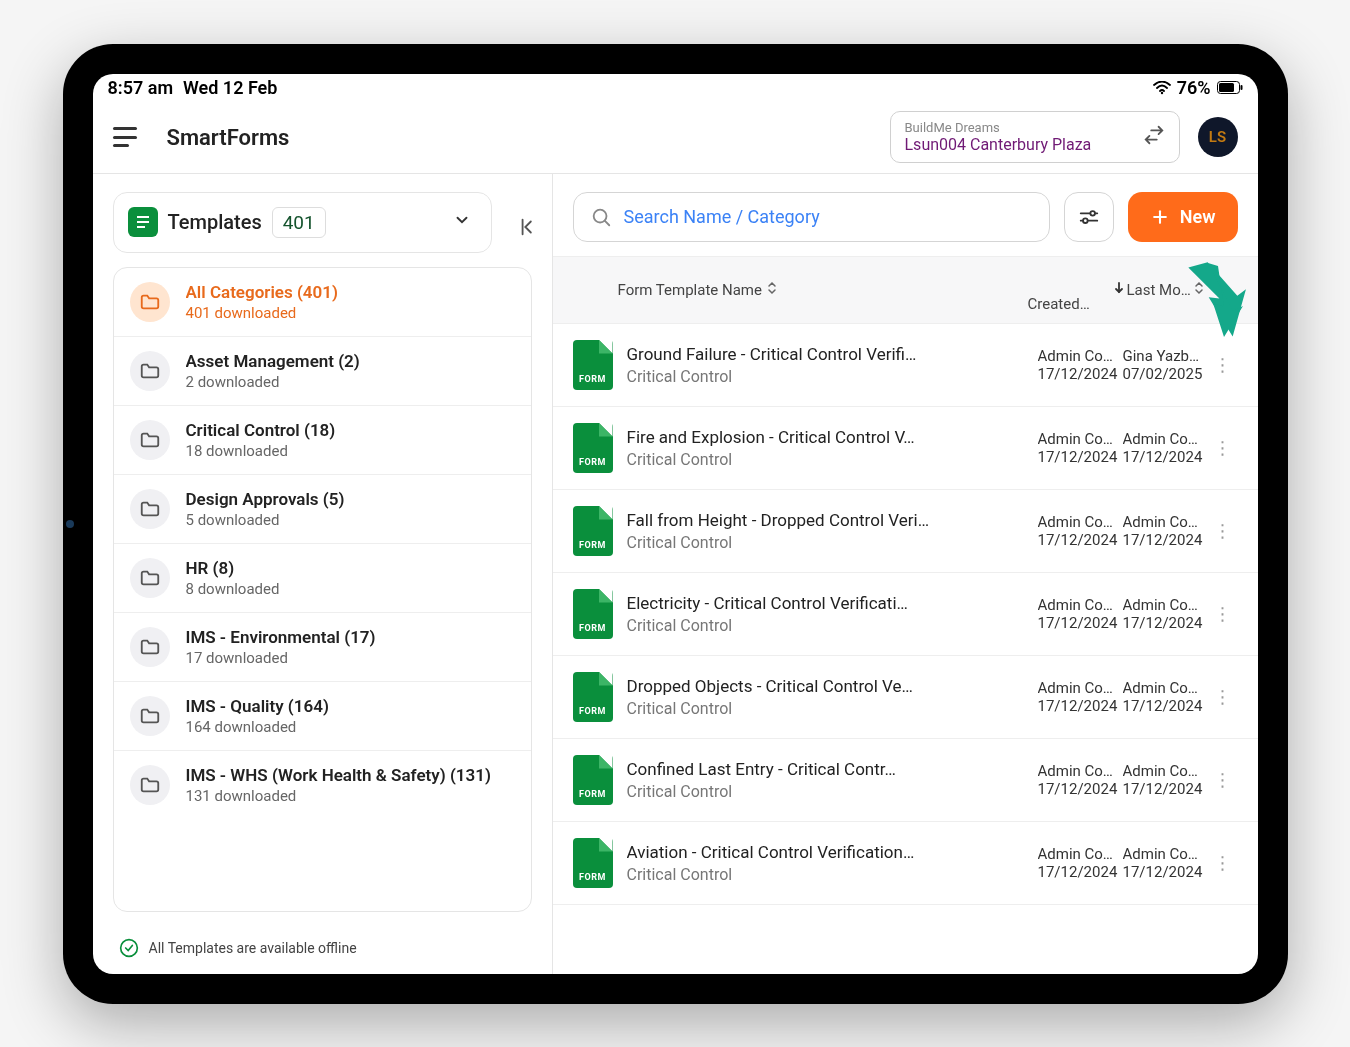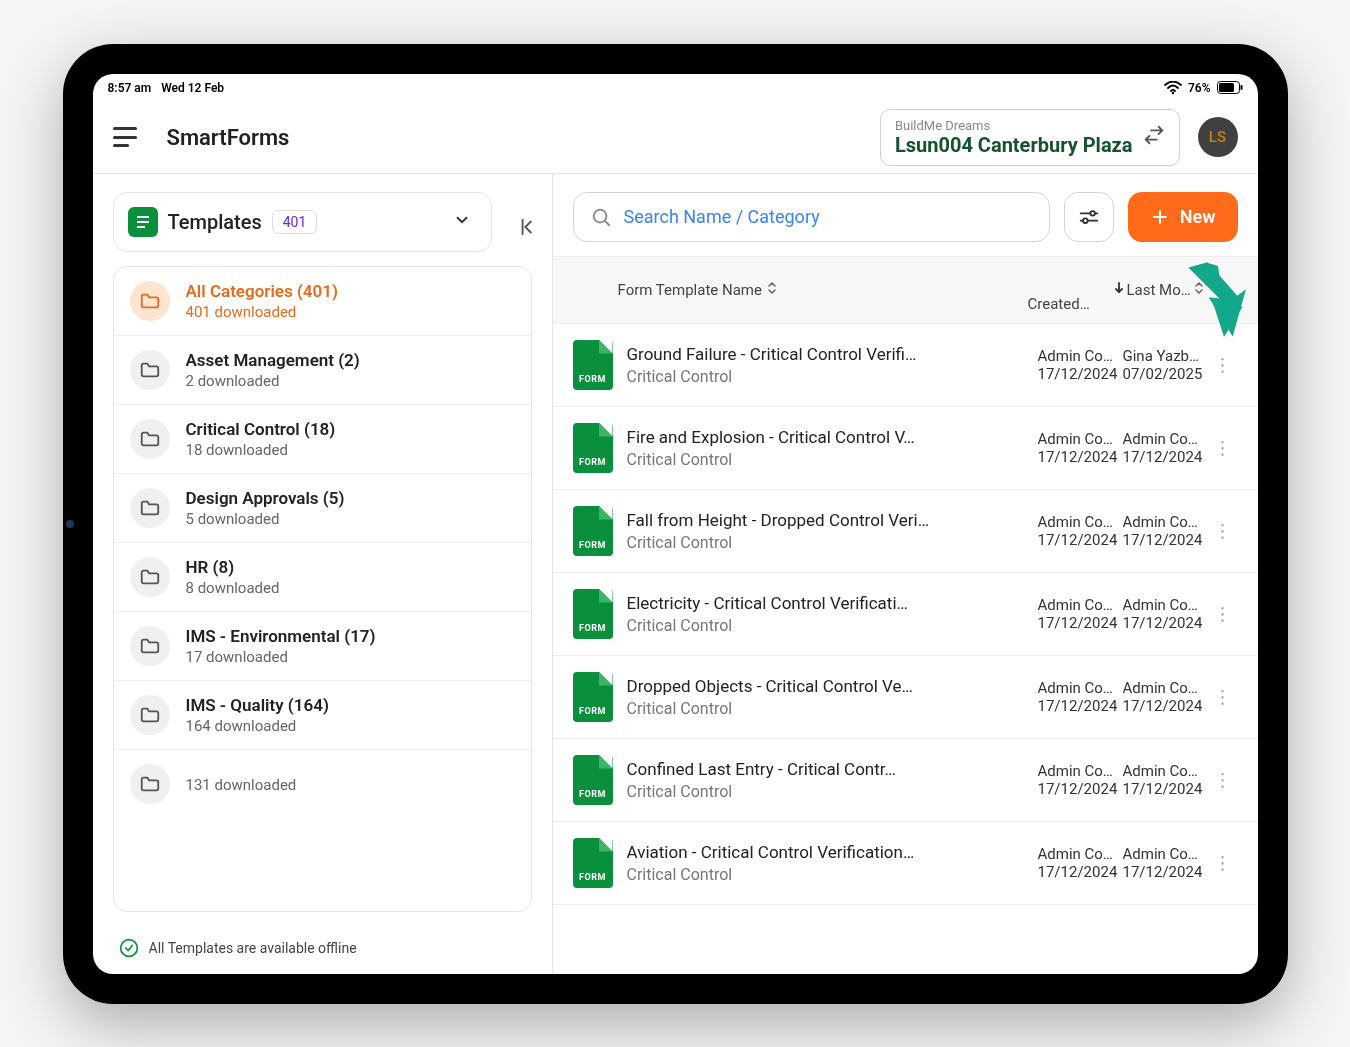"8:57 am" .status-bar { font-size: 12px -> 18px }
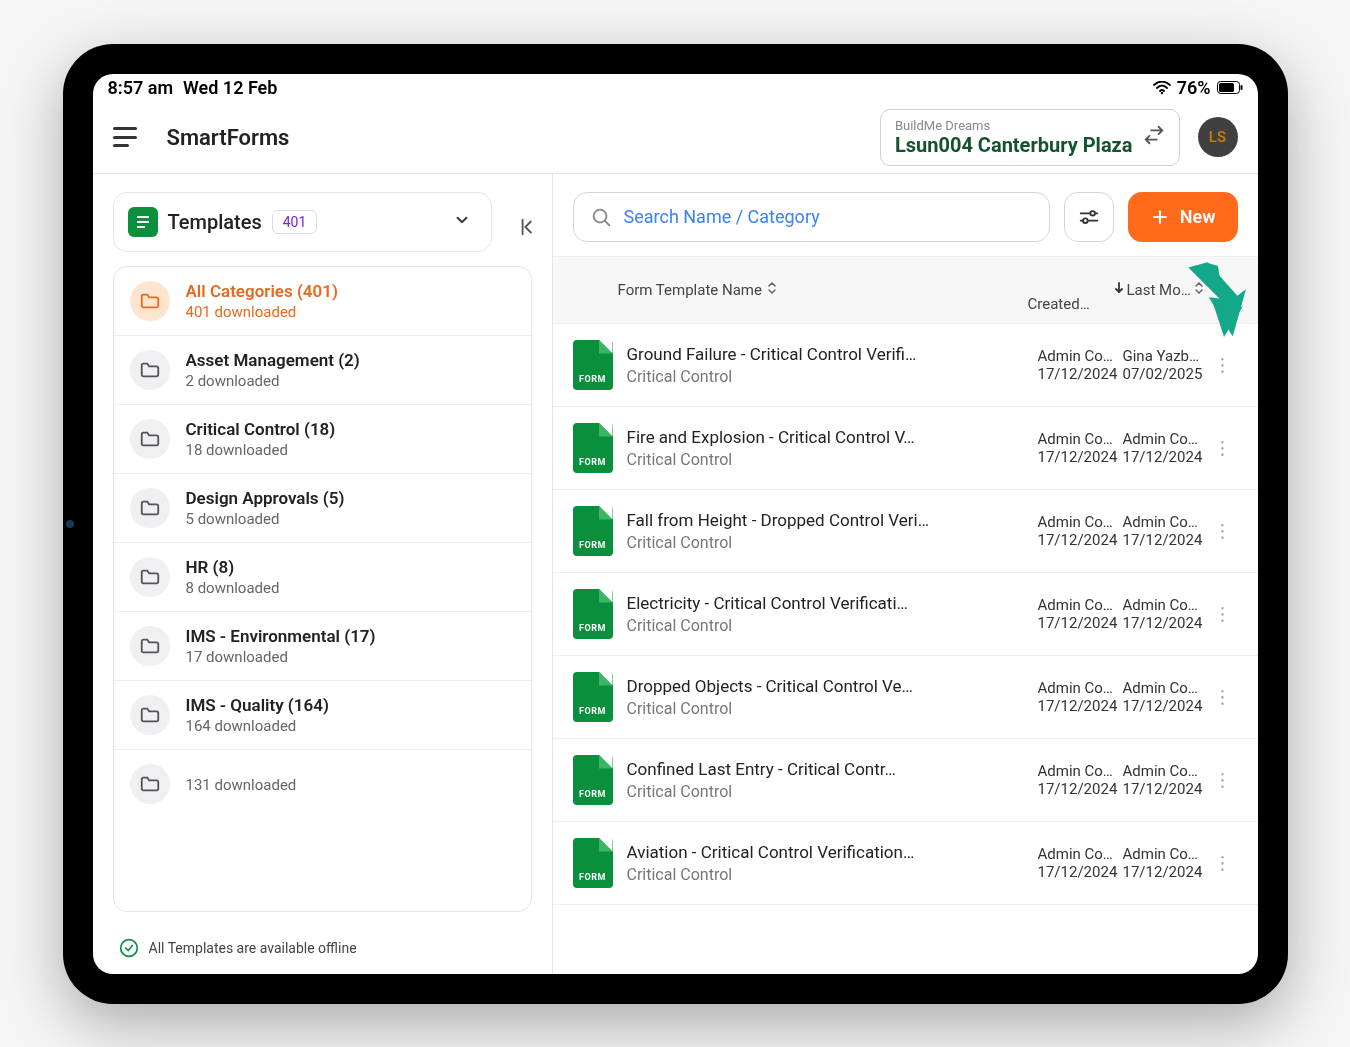"Lsun004 Canterbury Plaza" .project-name { color: #14532d -> #701a75; font-size: 20px -> 16px; font-weight: 700 -> 400 }
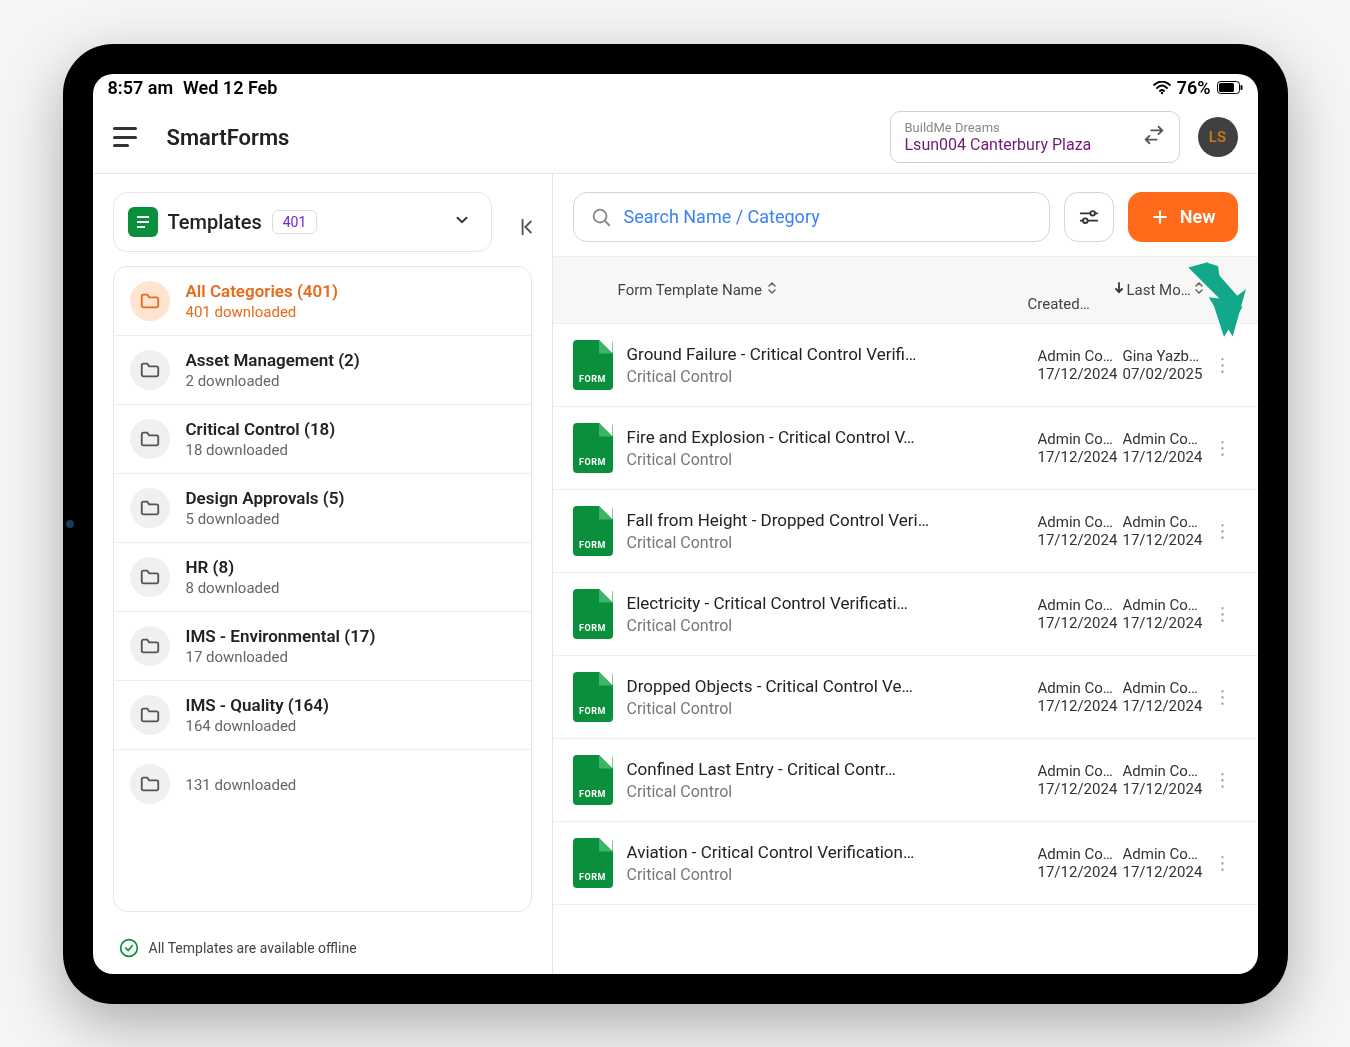"LS" .avatar { background: #404040 -> #0f172a }
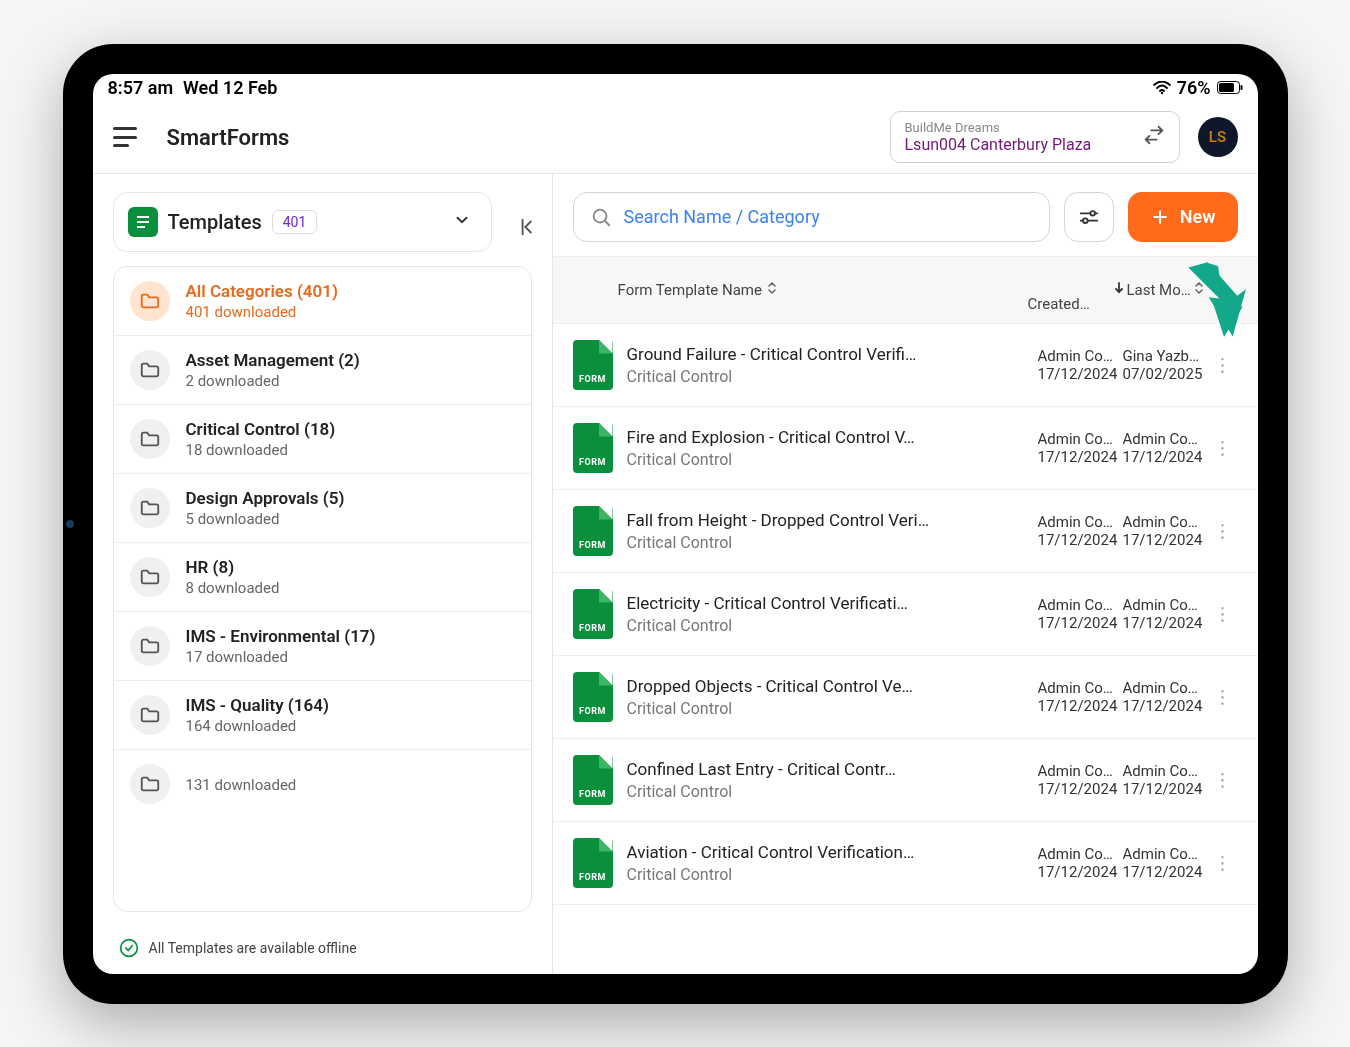"401" .count-pill { color: #6d28d9 -> #14532d; font-size: 14px -> 19px }
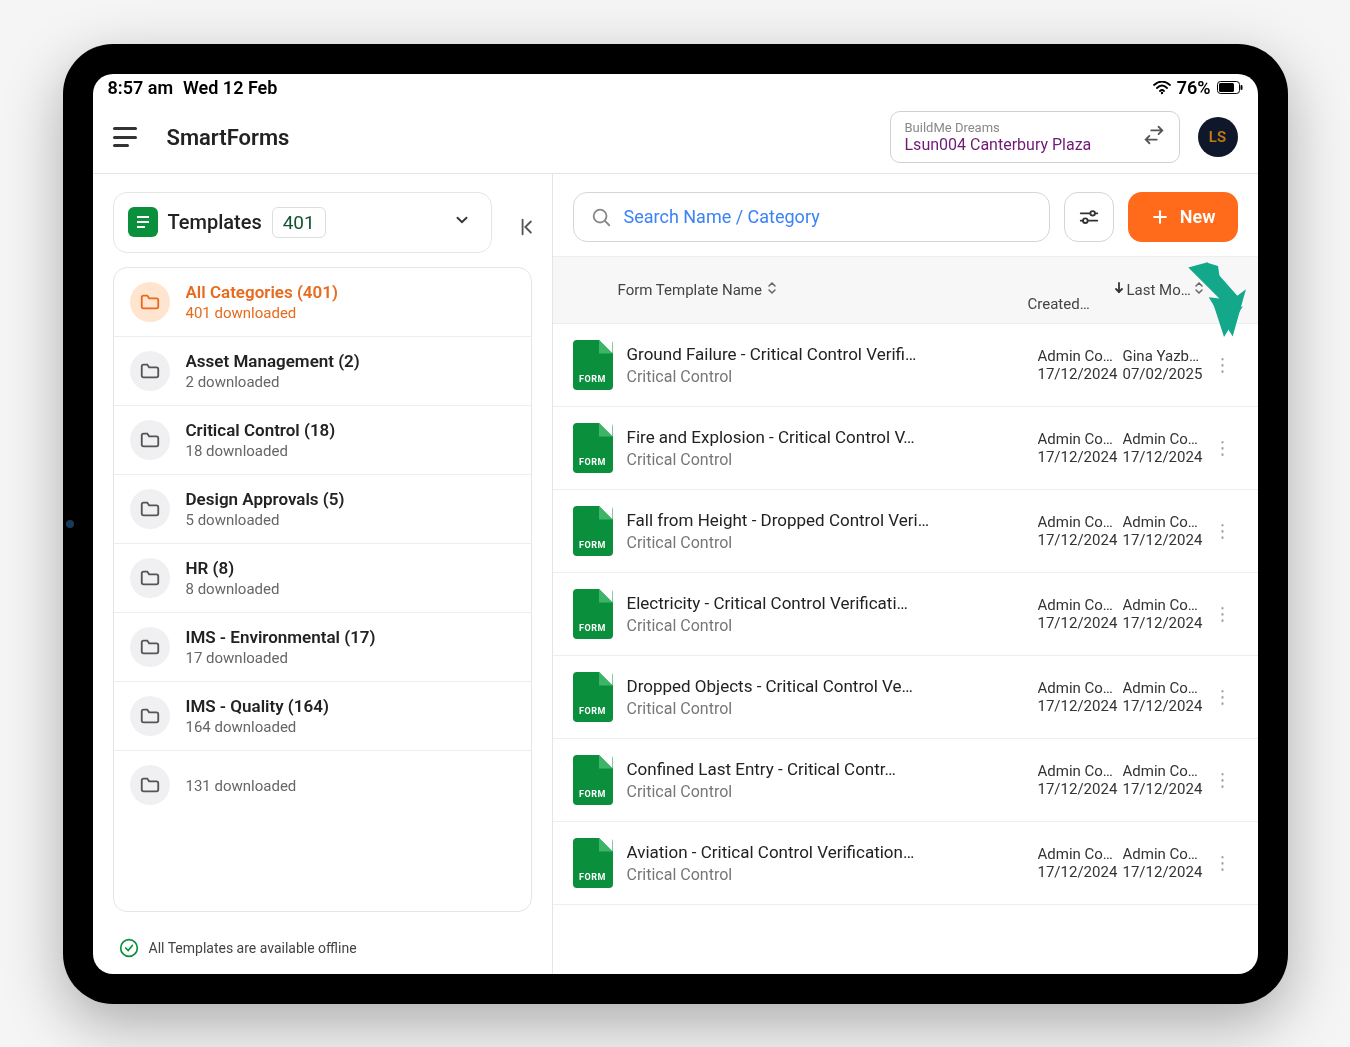"IMS - WHS (Work Health" div.cat-title { html: none -> <div>IMS - WHS (Work Health &amp; Safety) (131)</div> }
